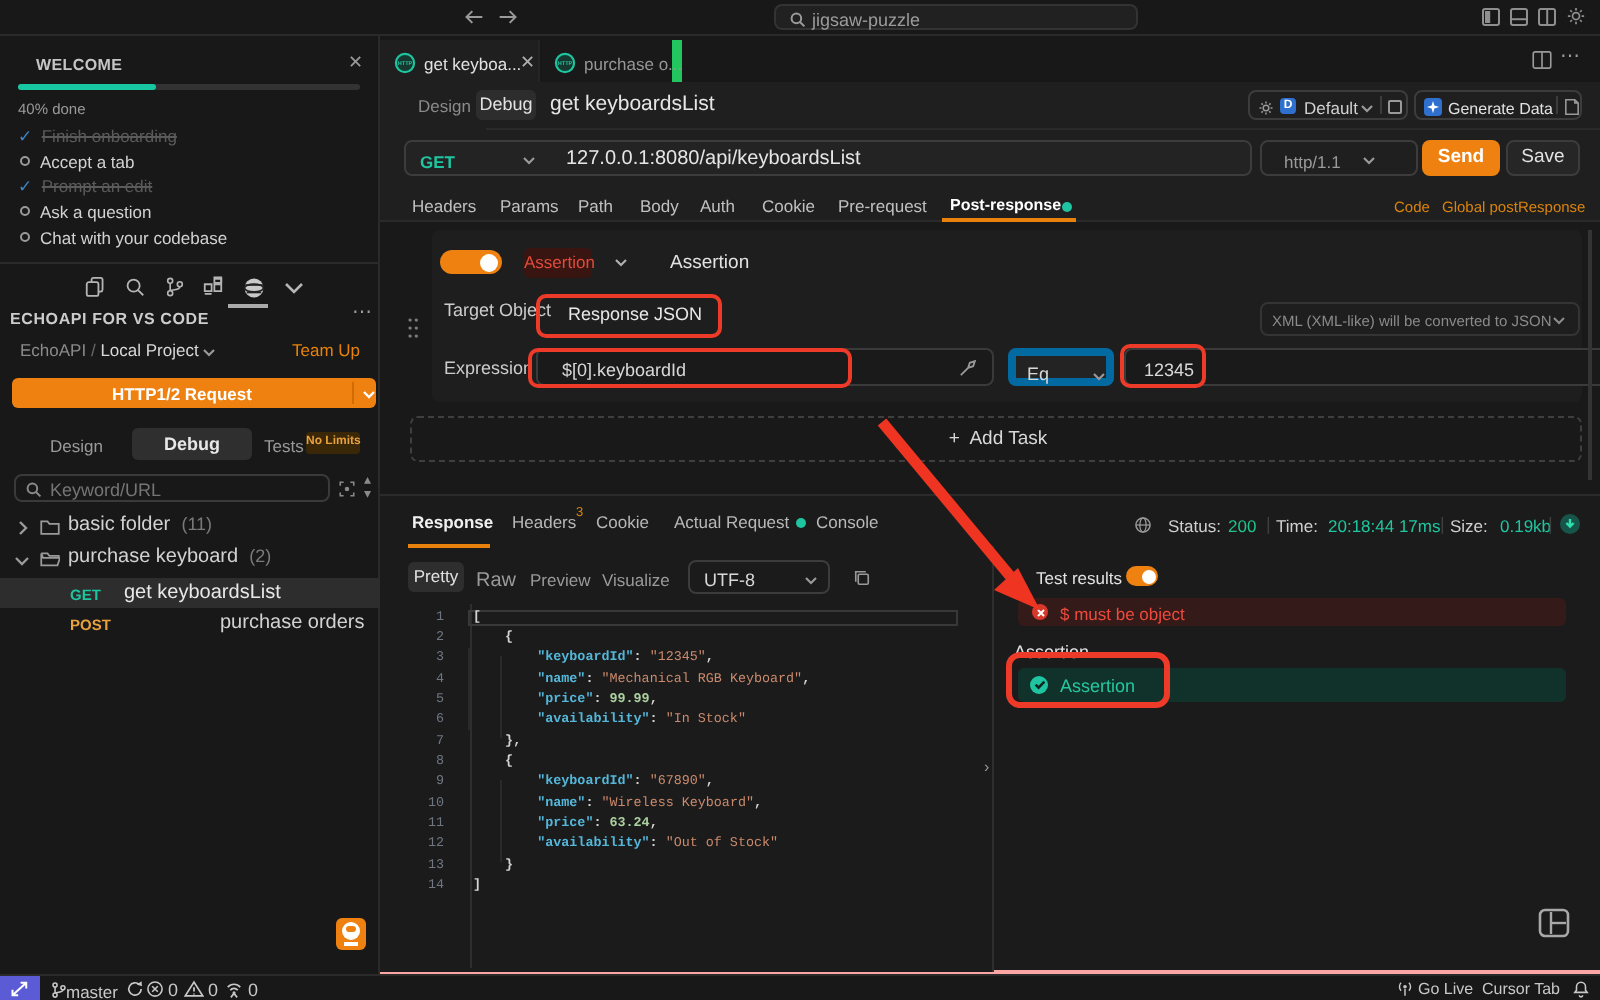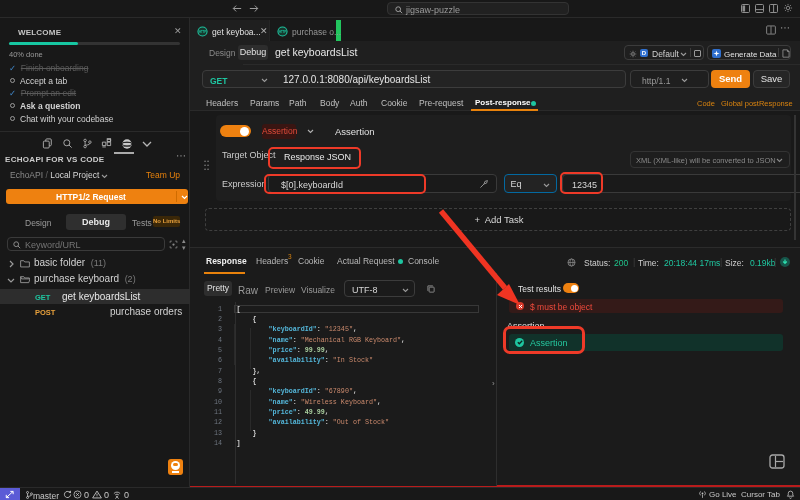"get keyboa..." div.abs { background: #b91c1c -> #fca5a5 }
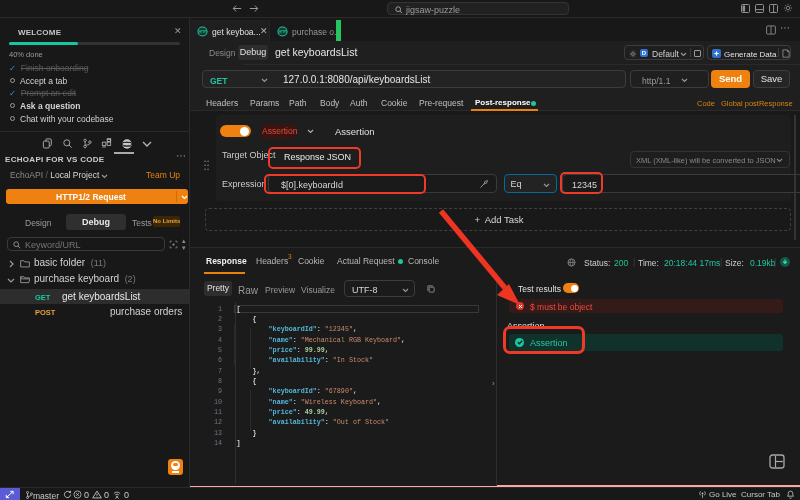"Ask a question" span { font-weight: bold -> none }
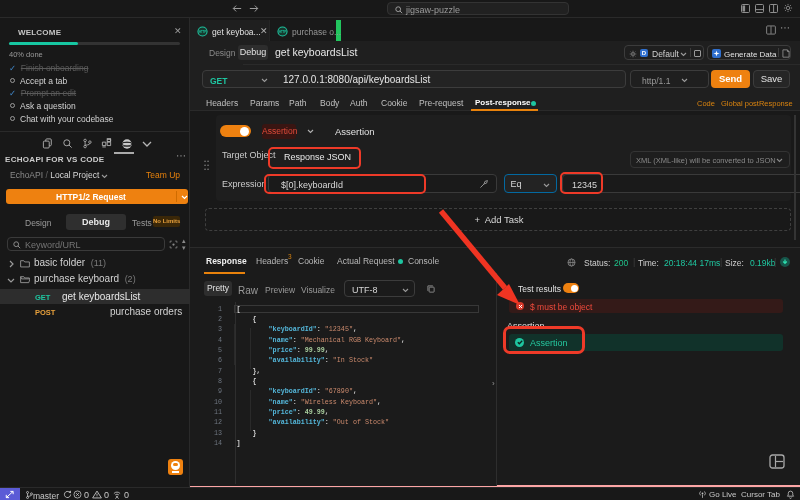"Eq" div.abs { border: 1px solid #0369a1 -> 4px solid #0369a1 }
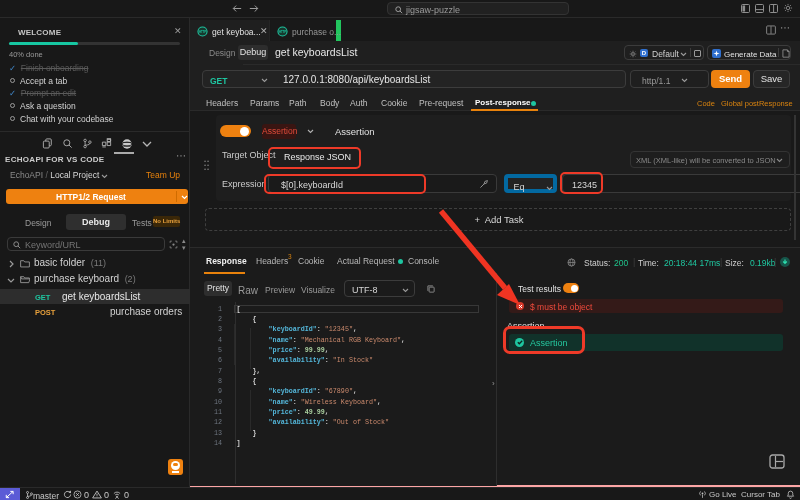"49.99" u { text: 49.99 -> 63.24 }
